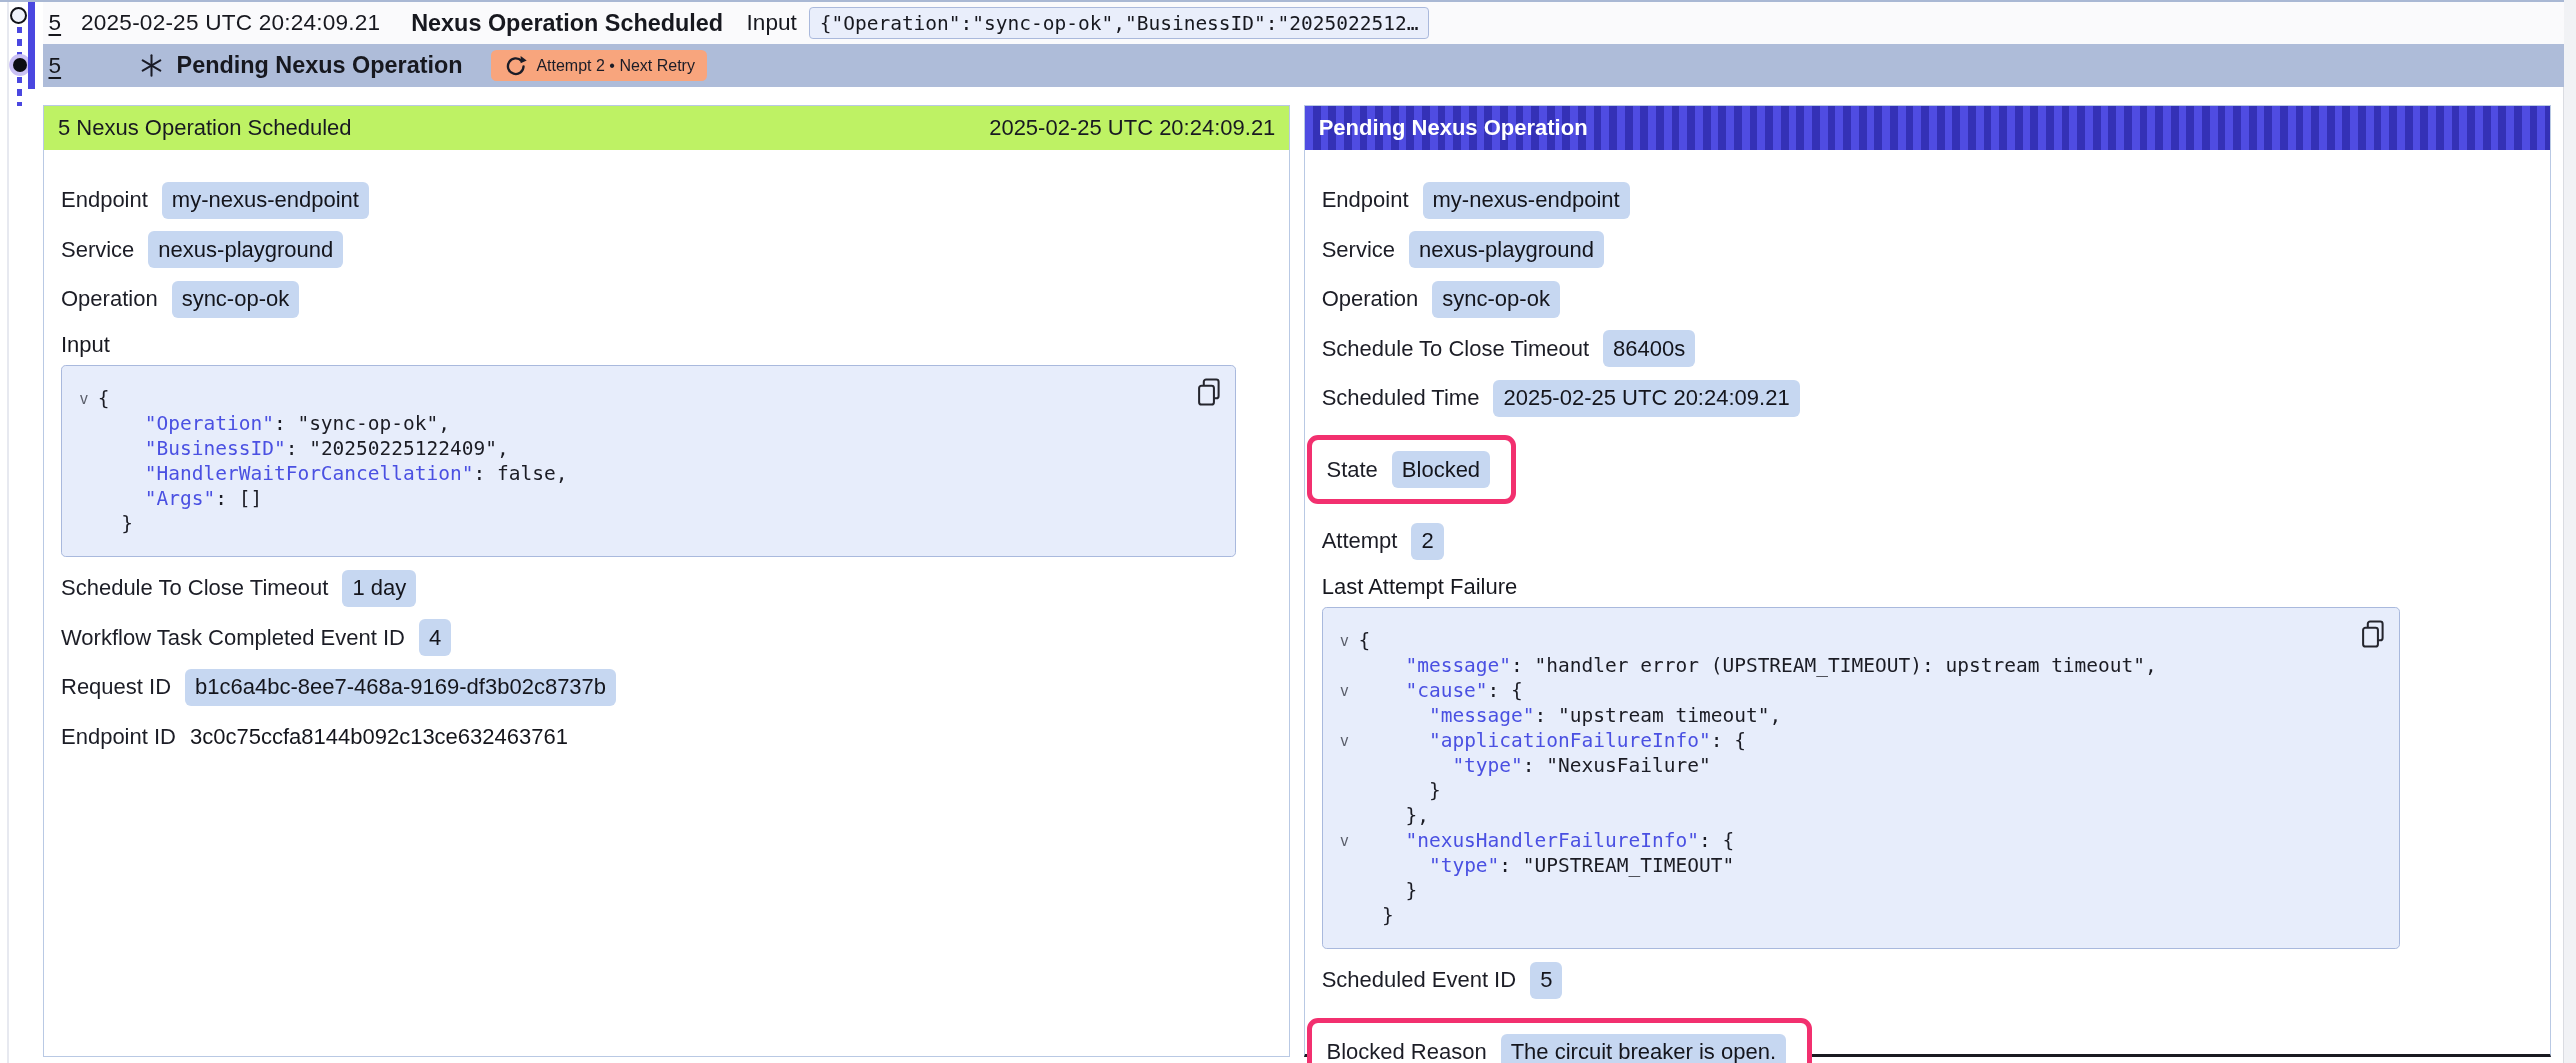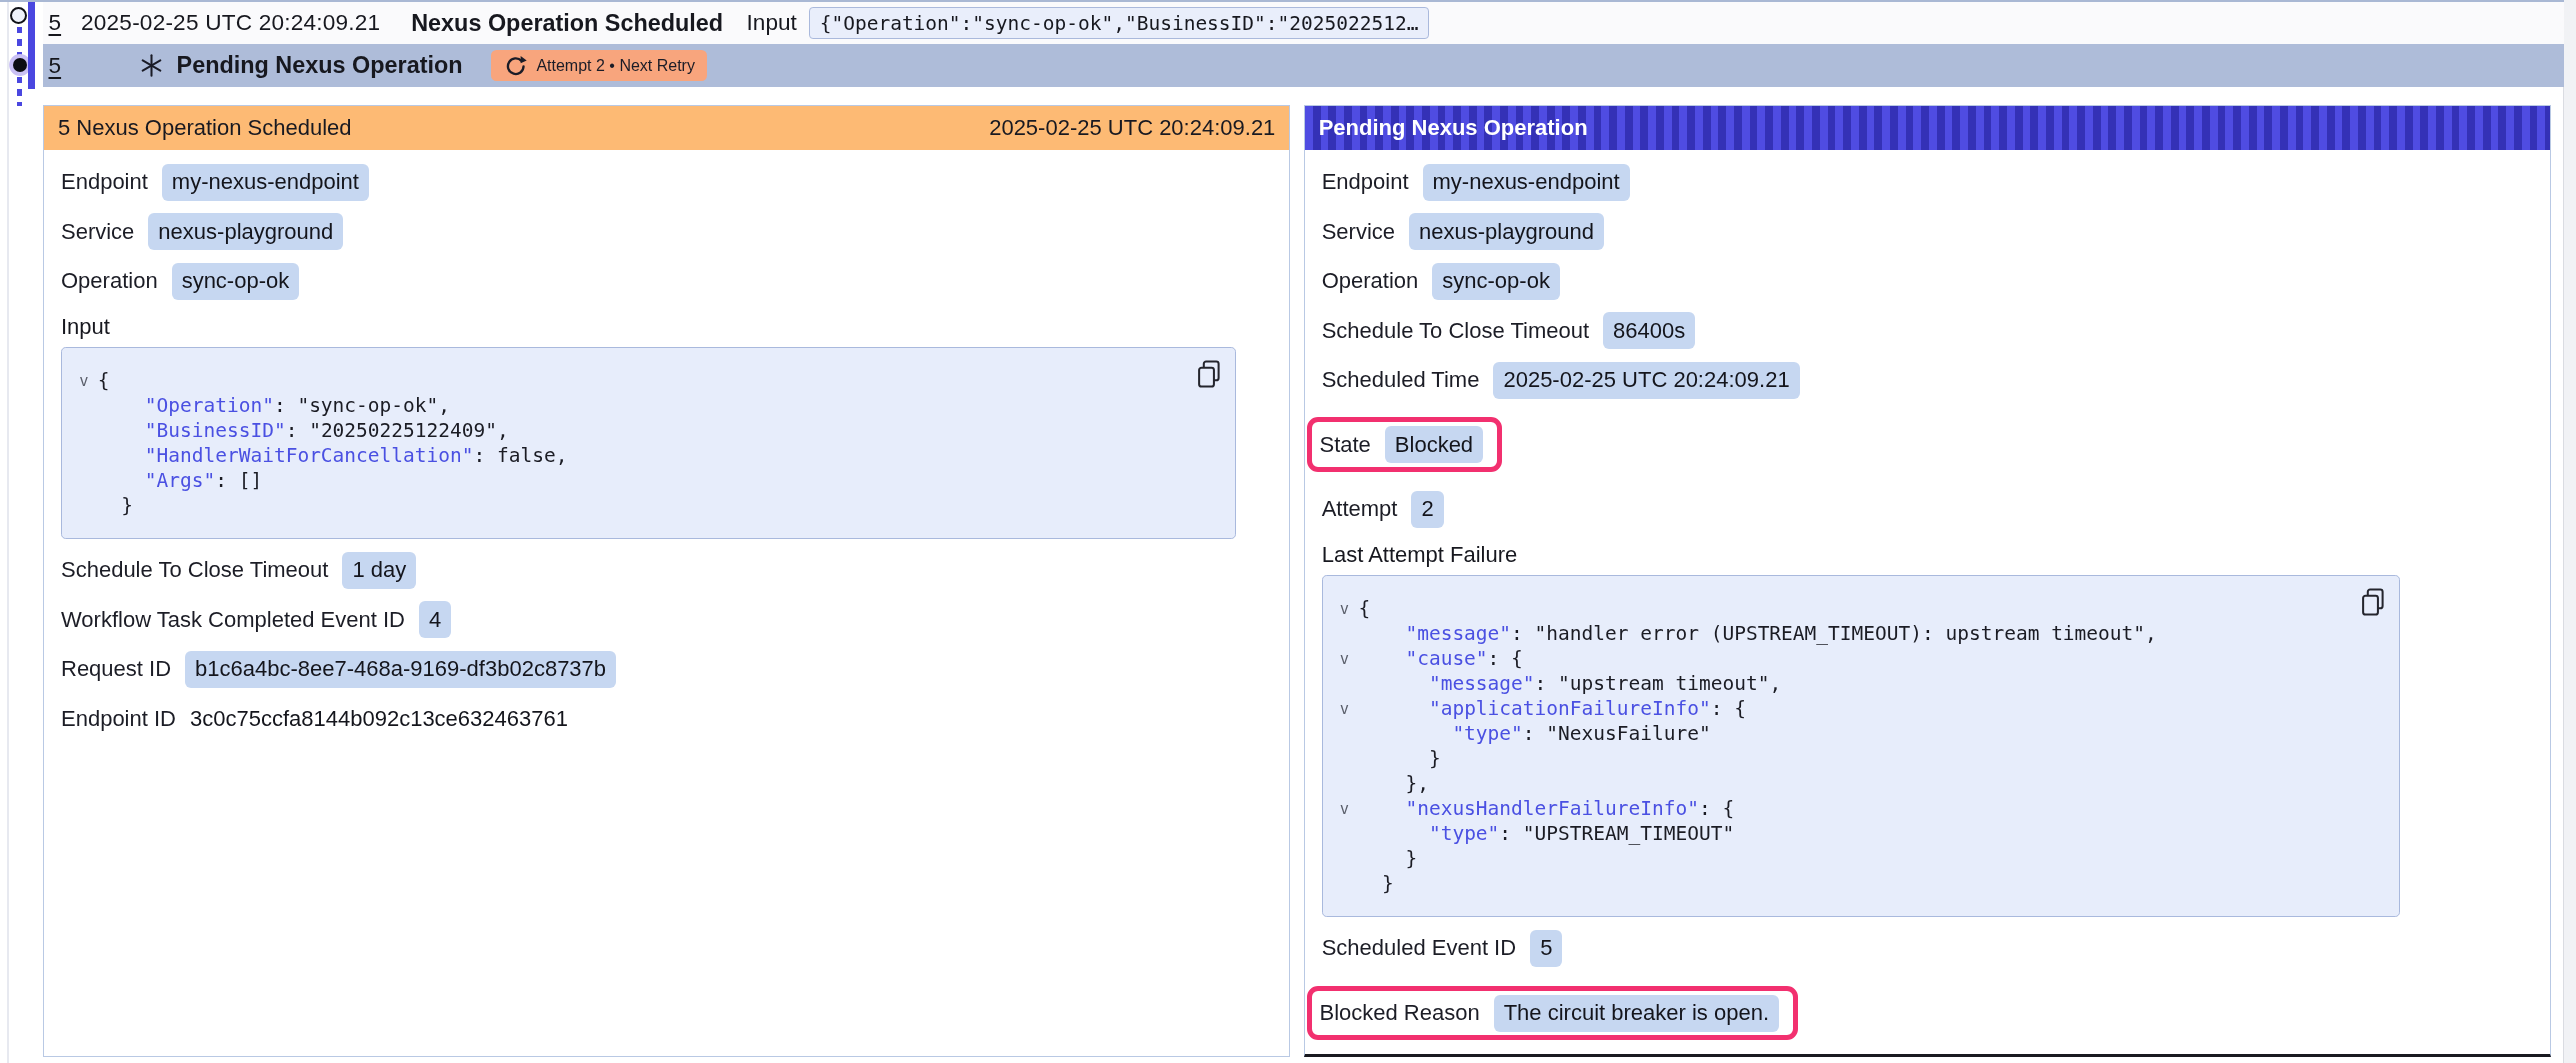"5 Nexus Operation Scheduled" #card-left .card-header { background: #fdba74 -> #bef264 }
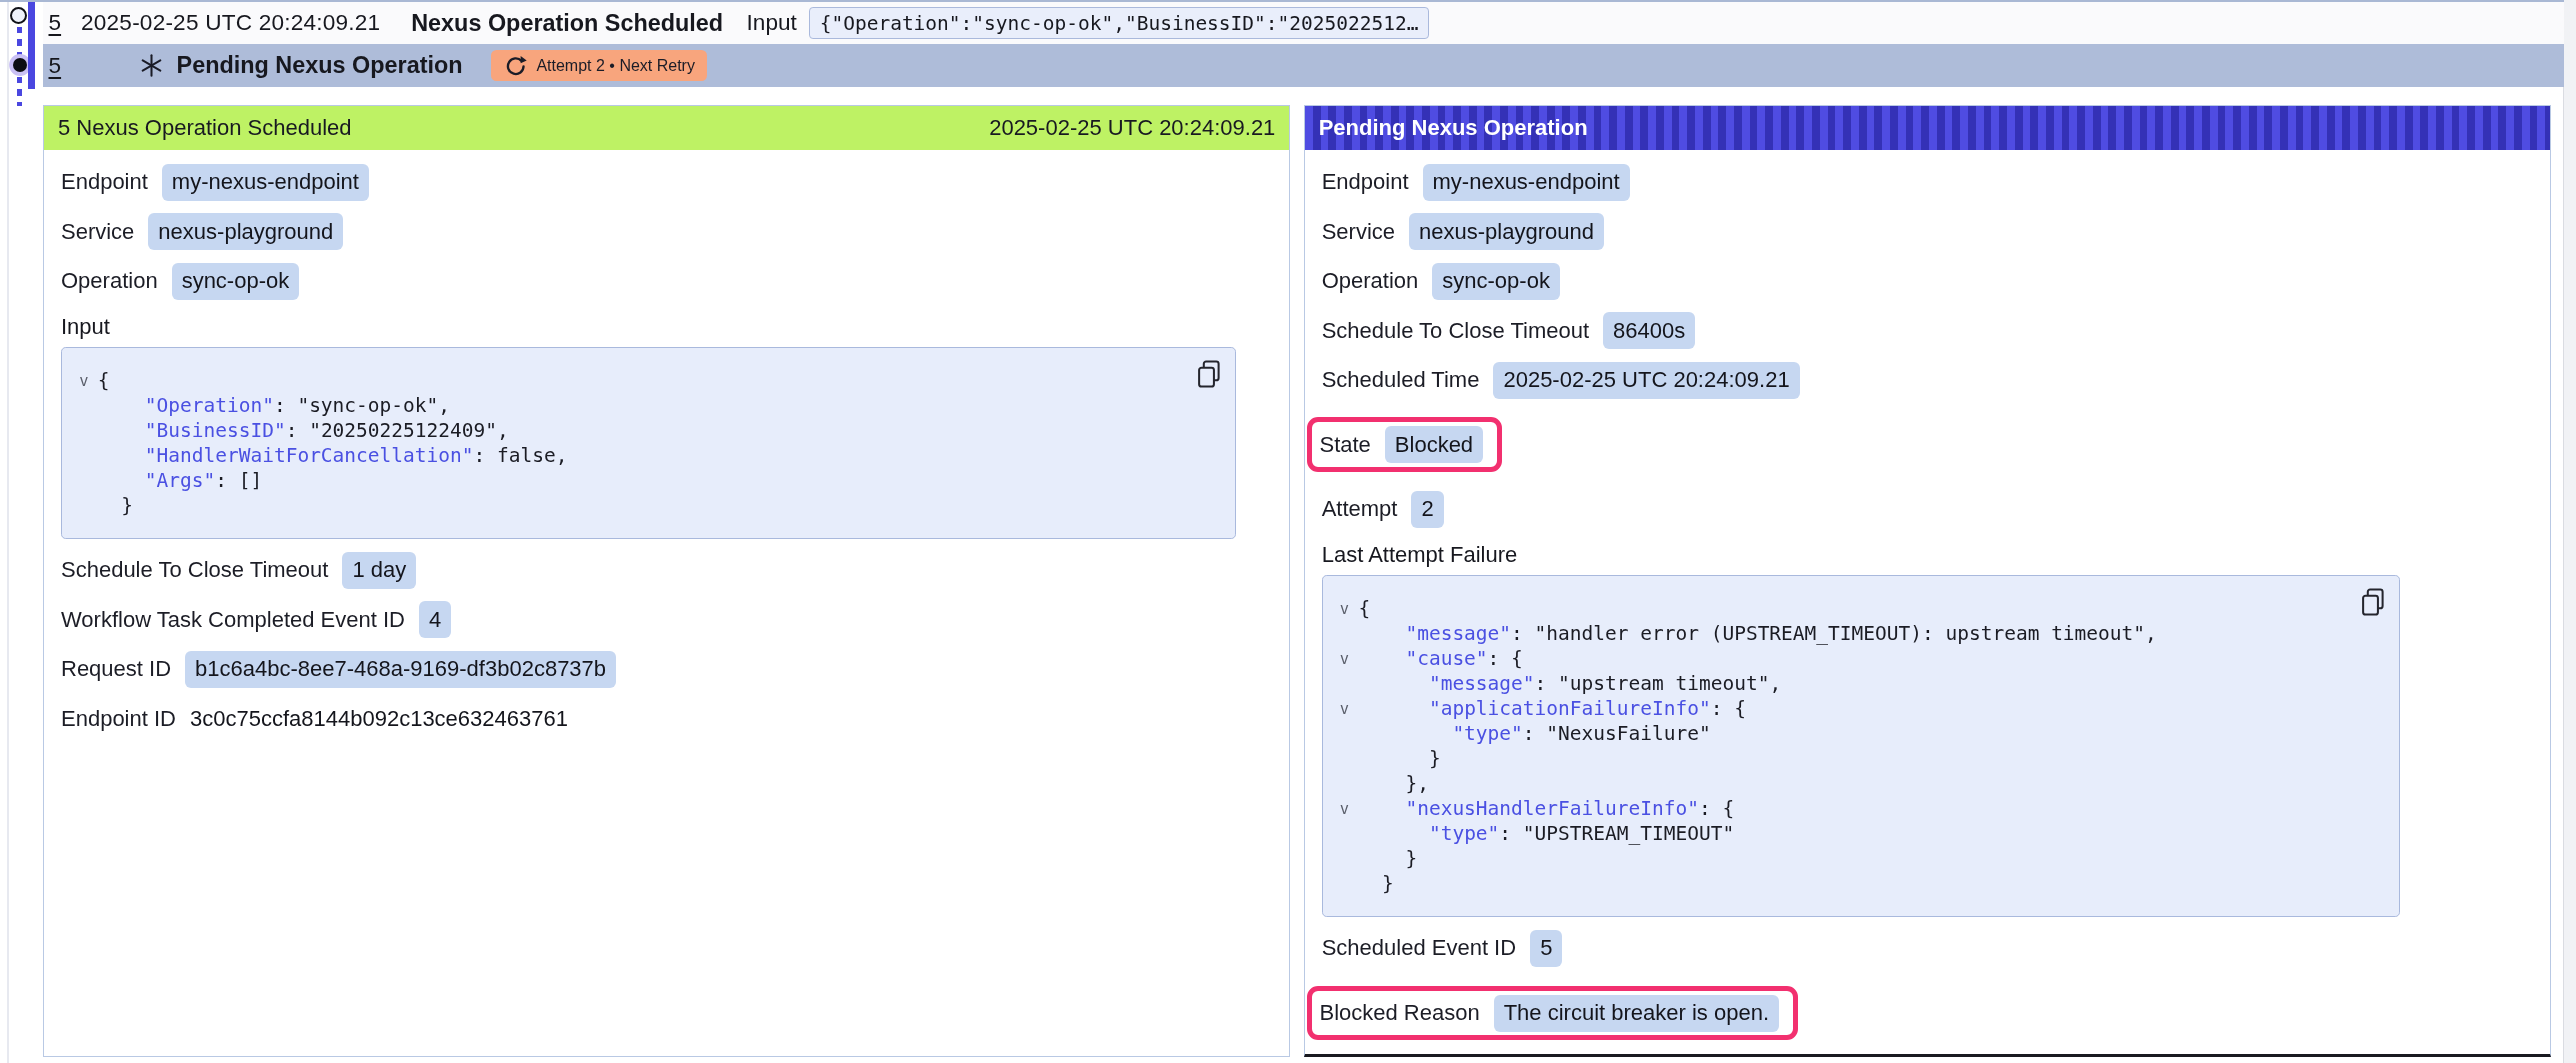"Endpoint" .card-body { padding: 1px 17px 0 17px -> 19px 17px 0 17px }
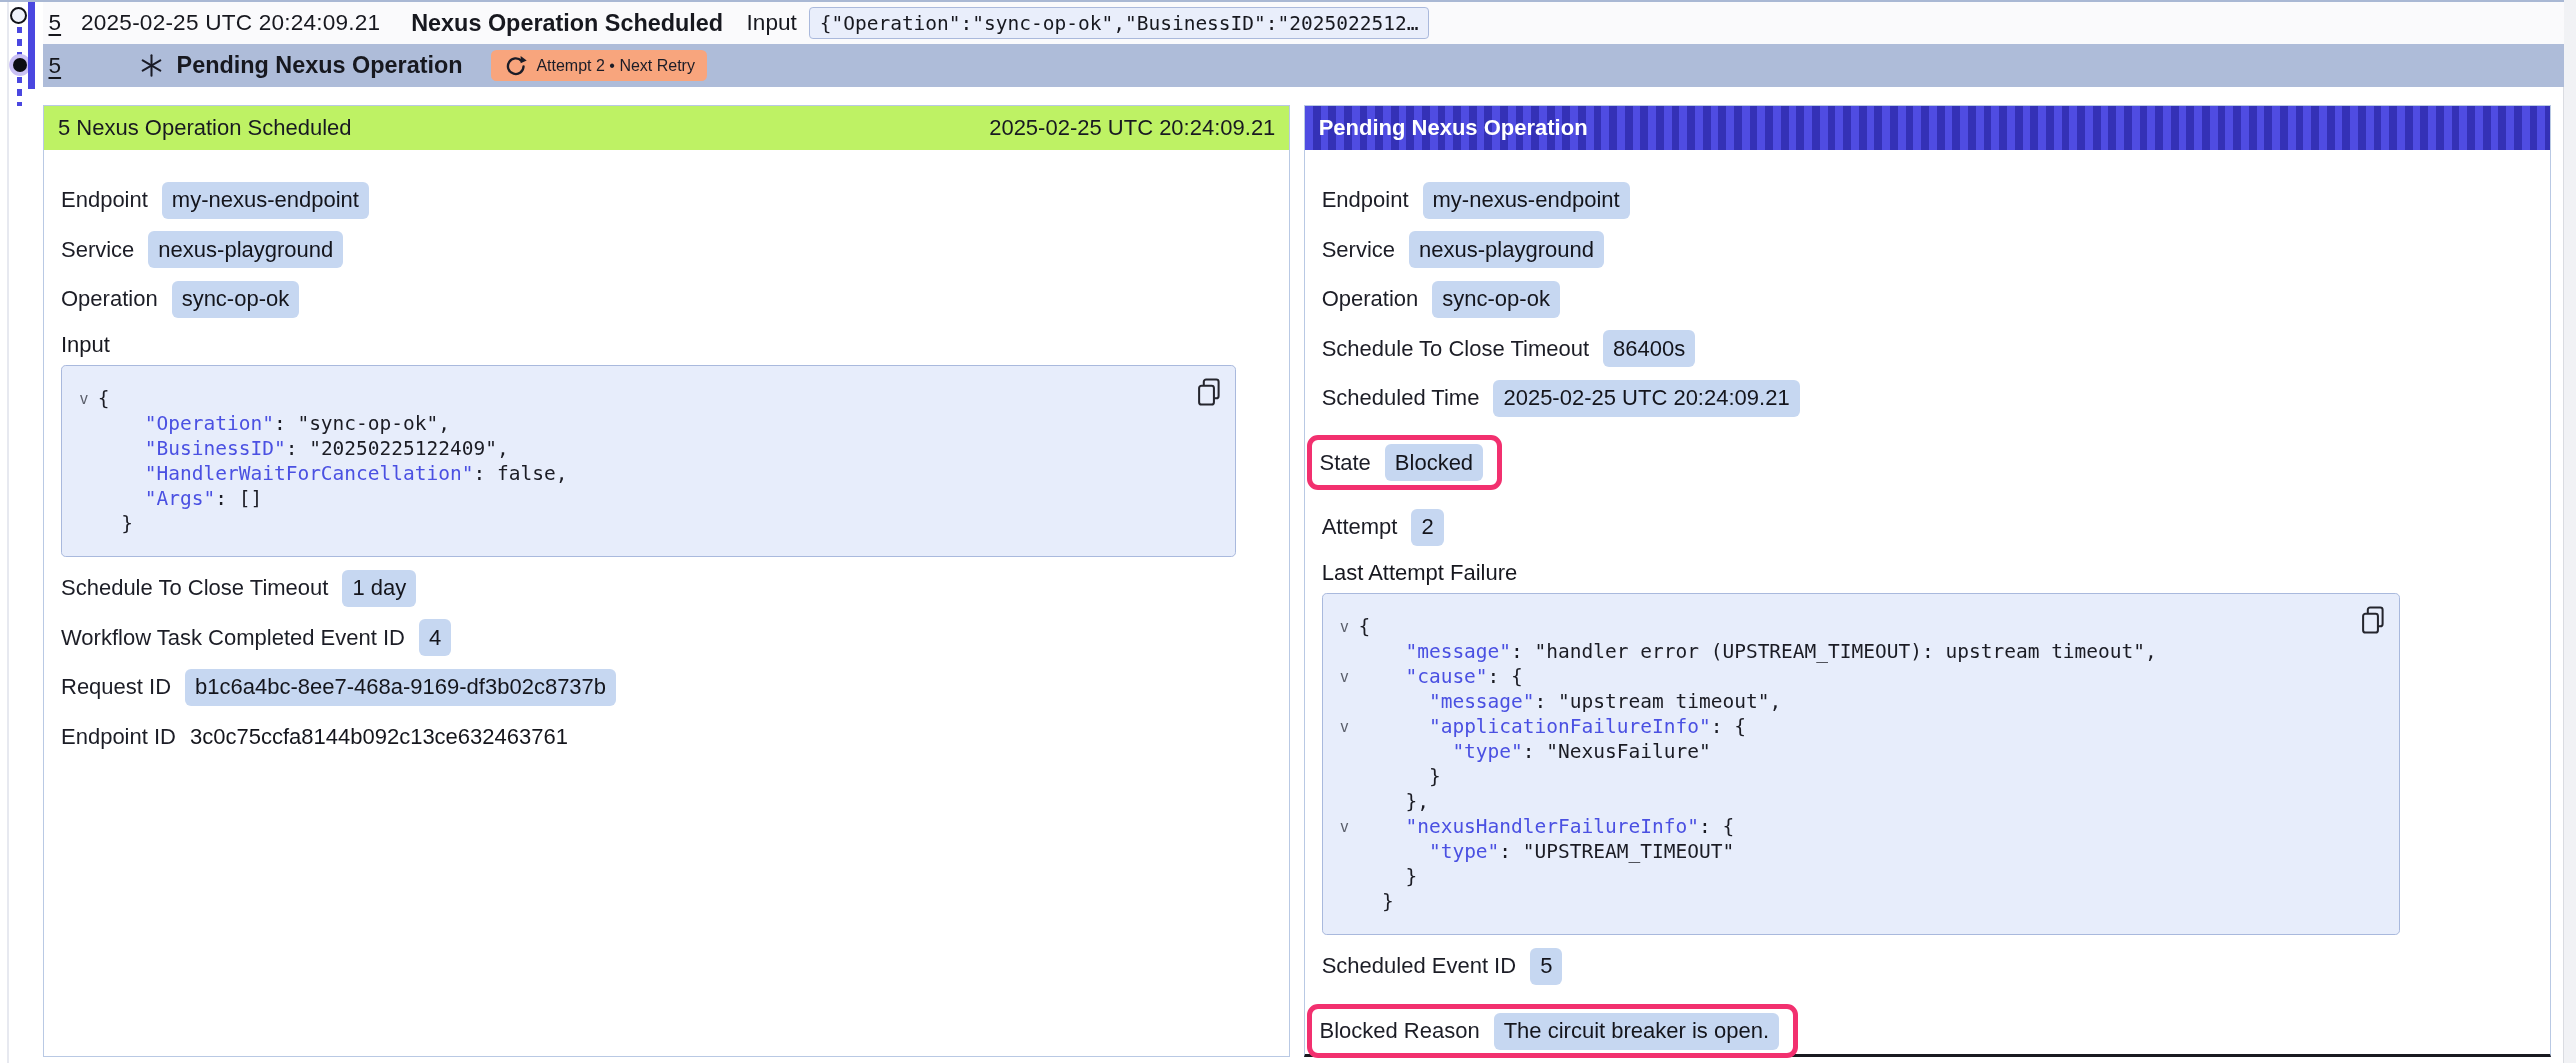"State" .annotation-box .field { margin: 0 -> 7px }
